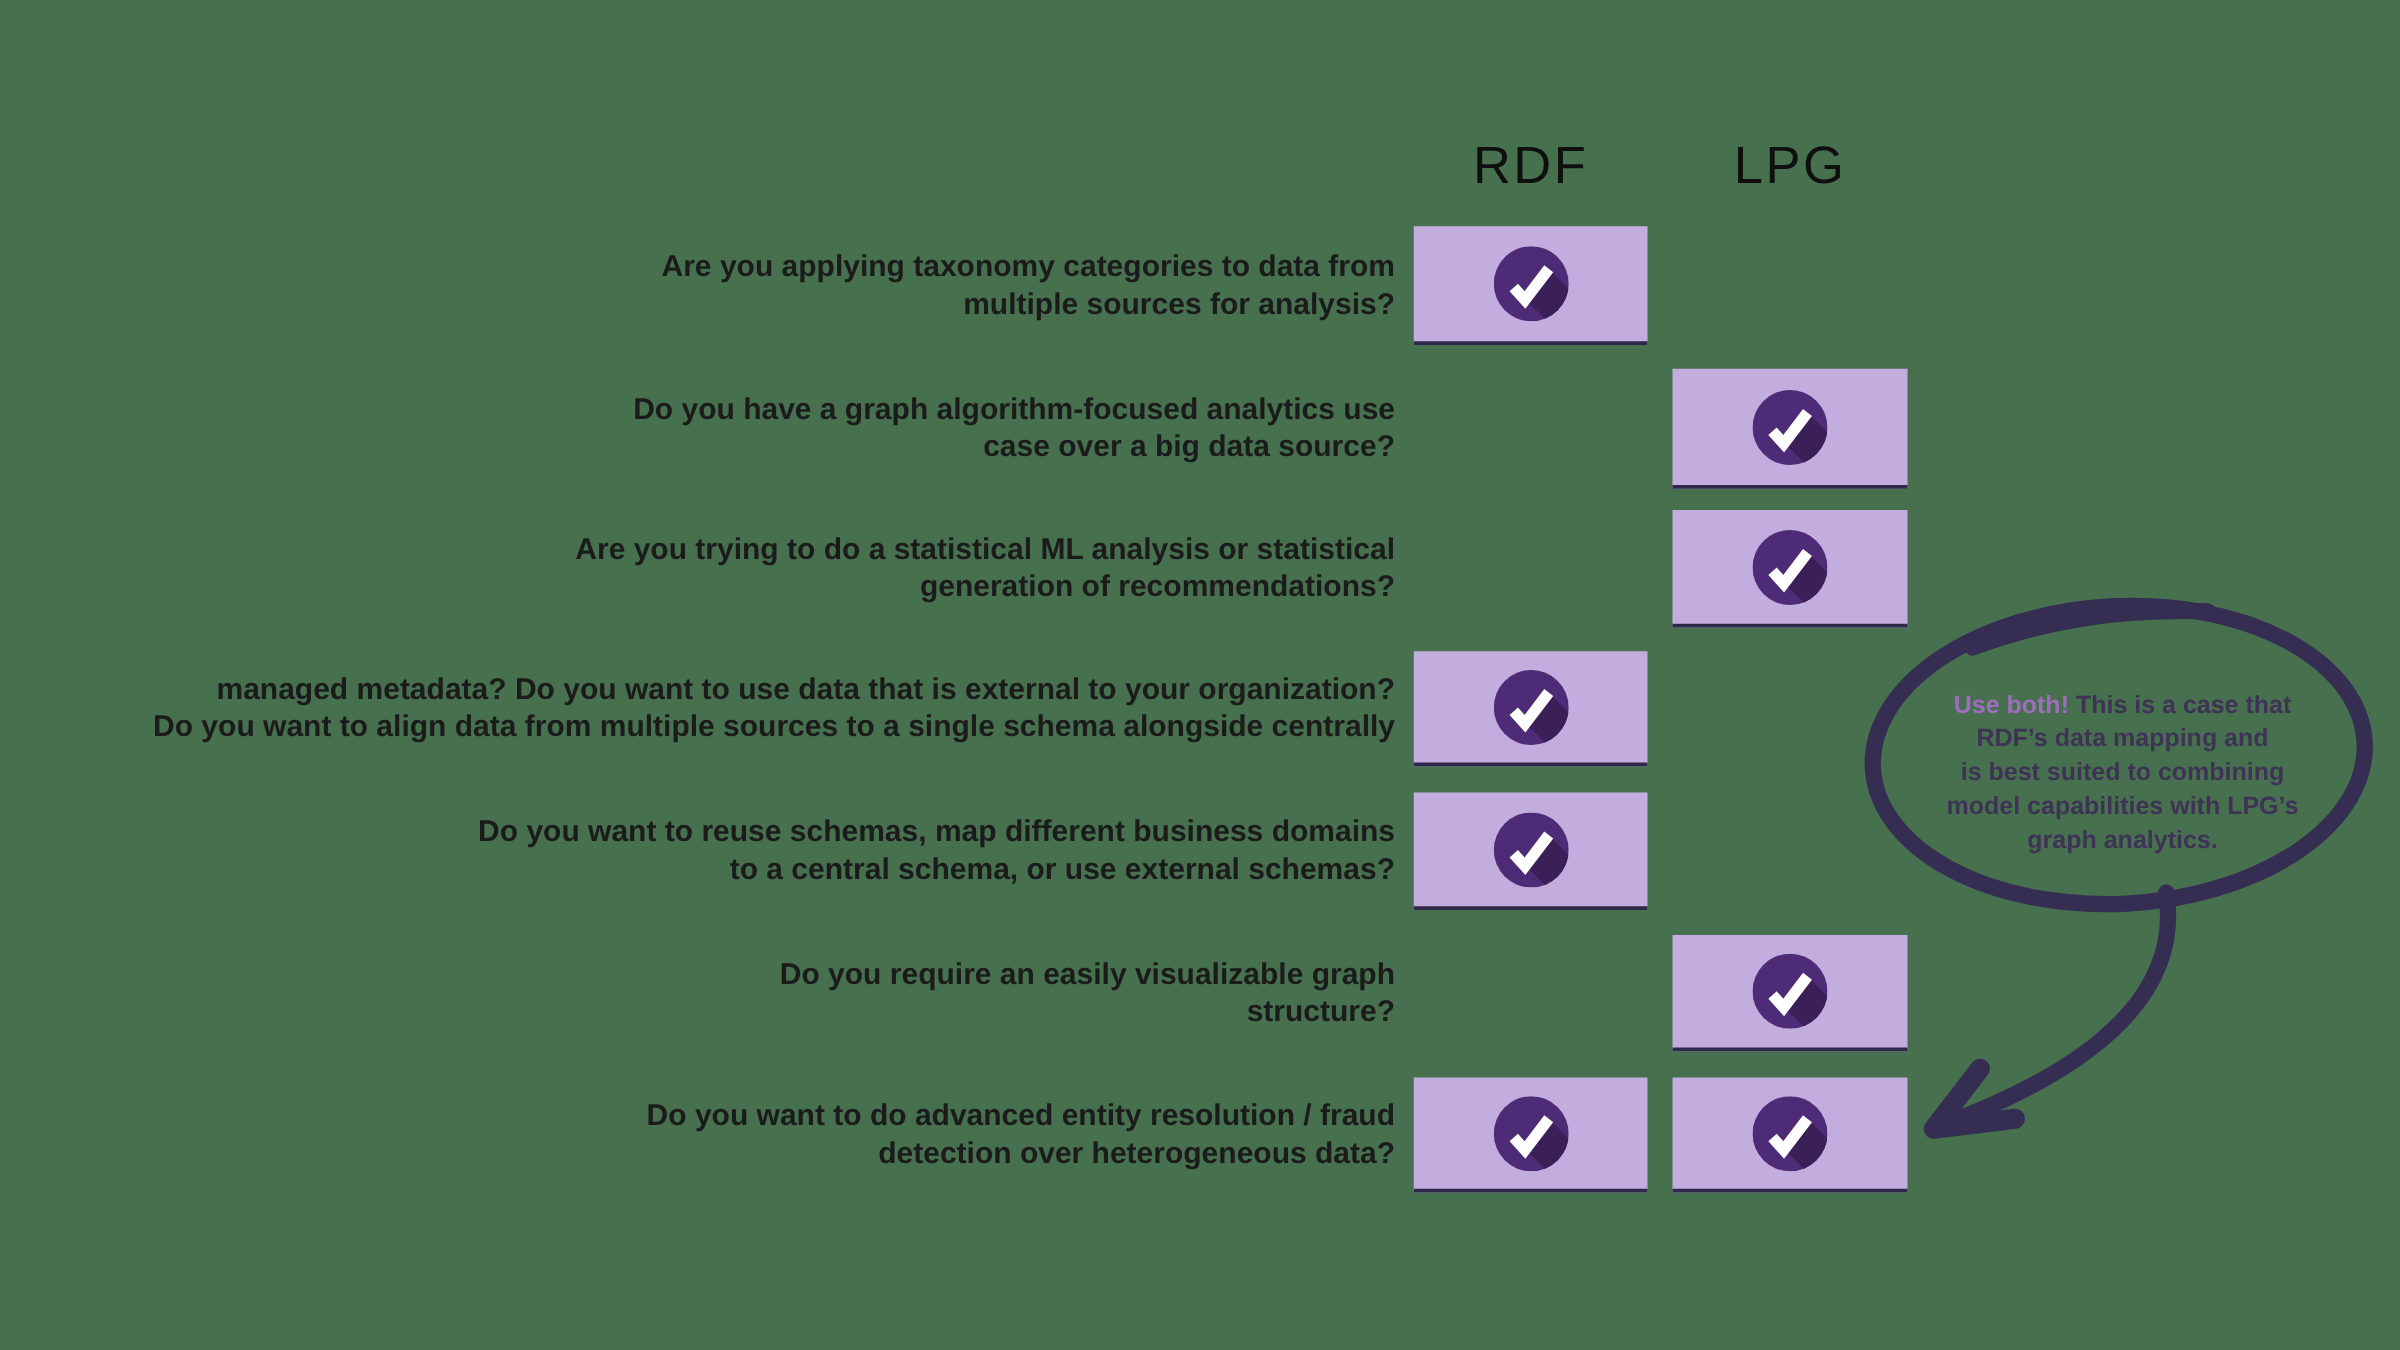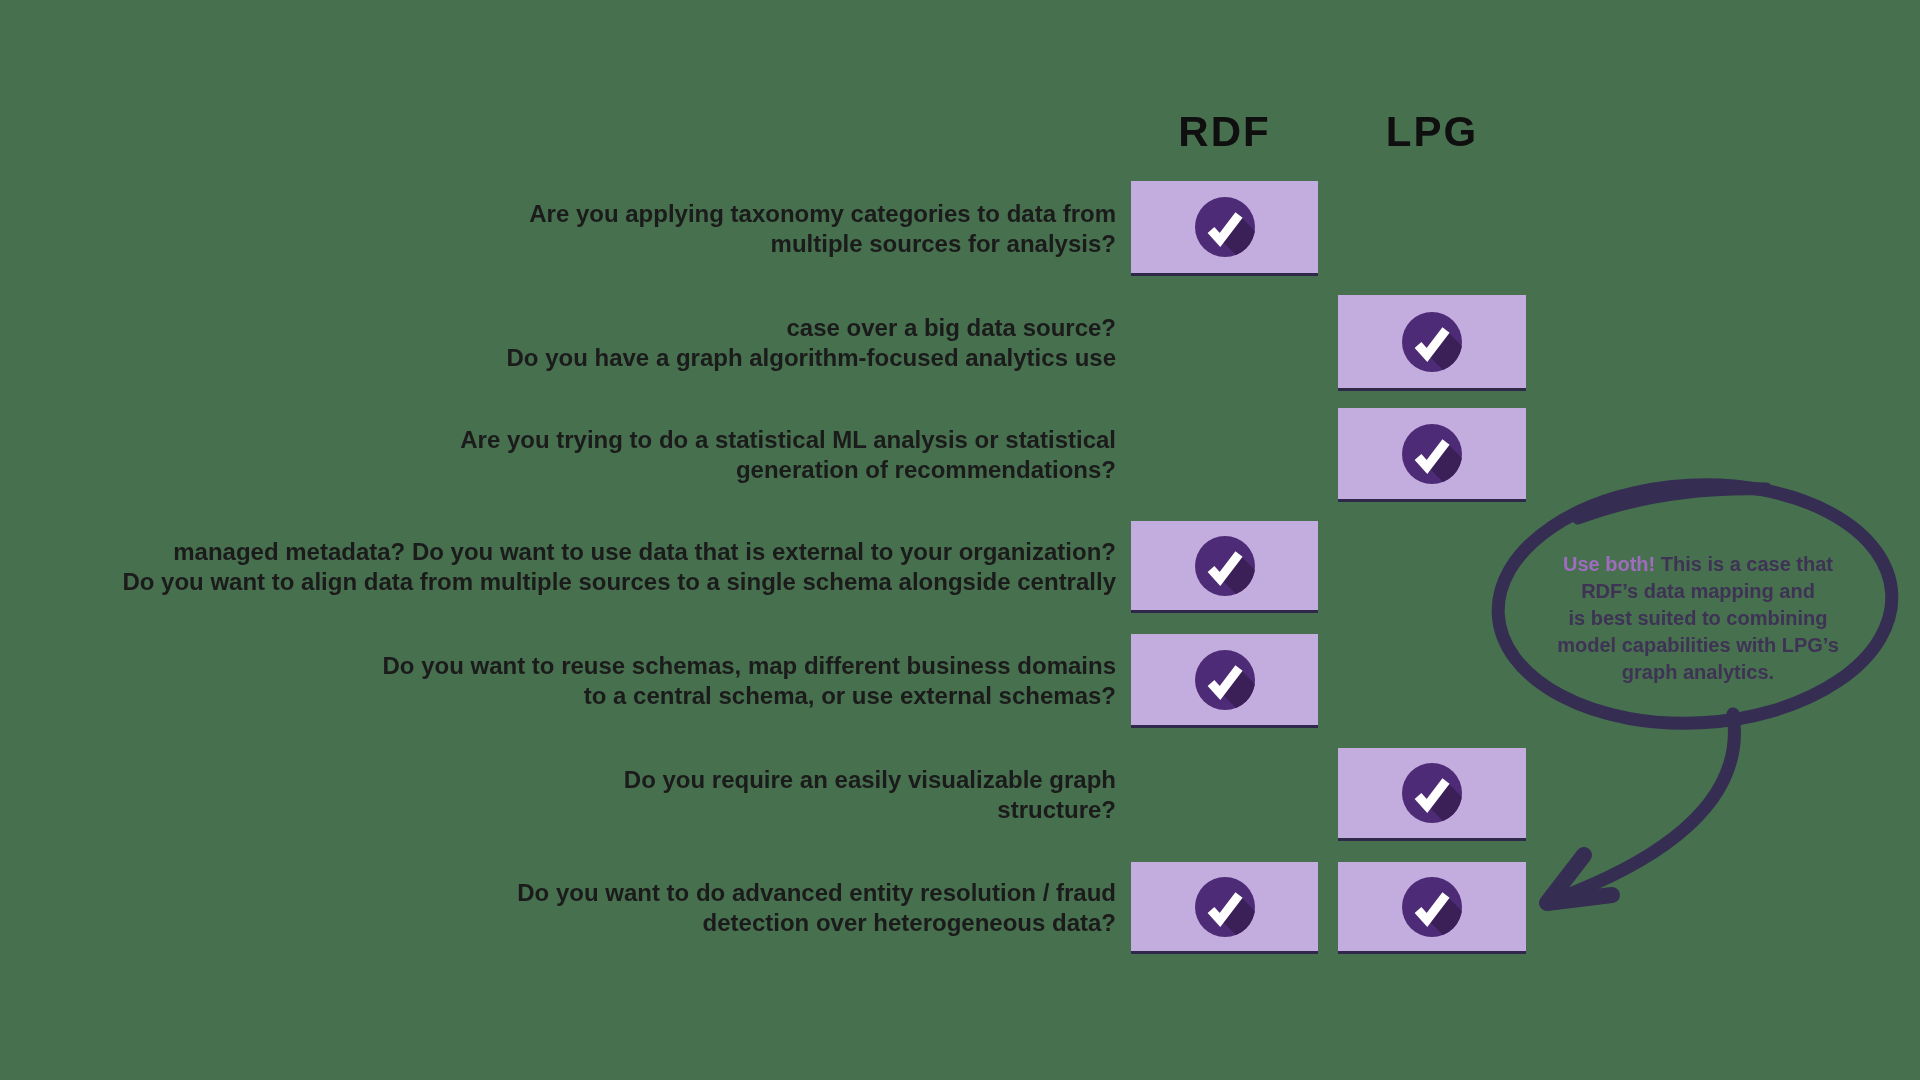"RDF" .colhead { font-weight: 700 -> 400 }
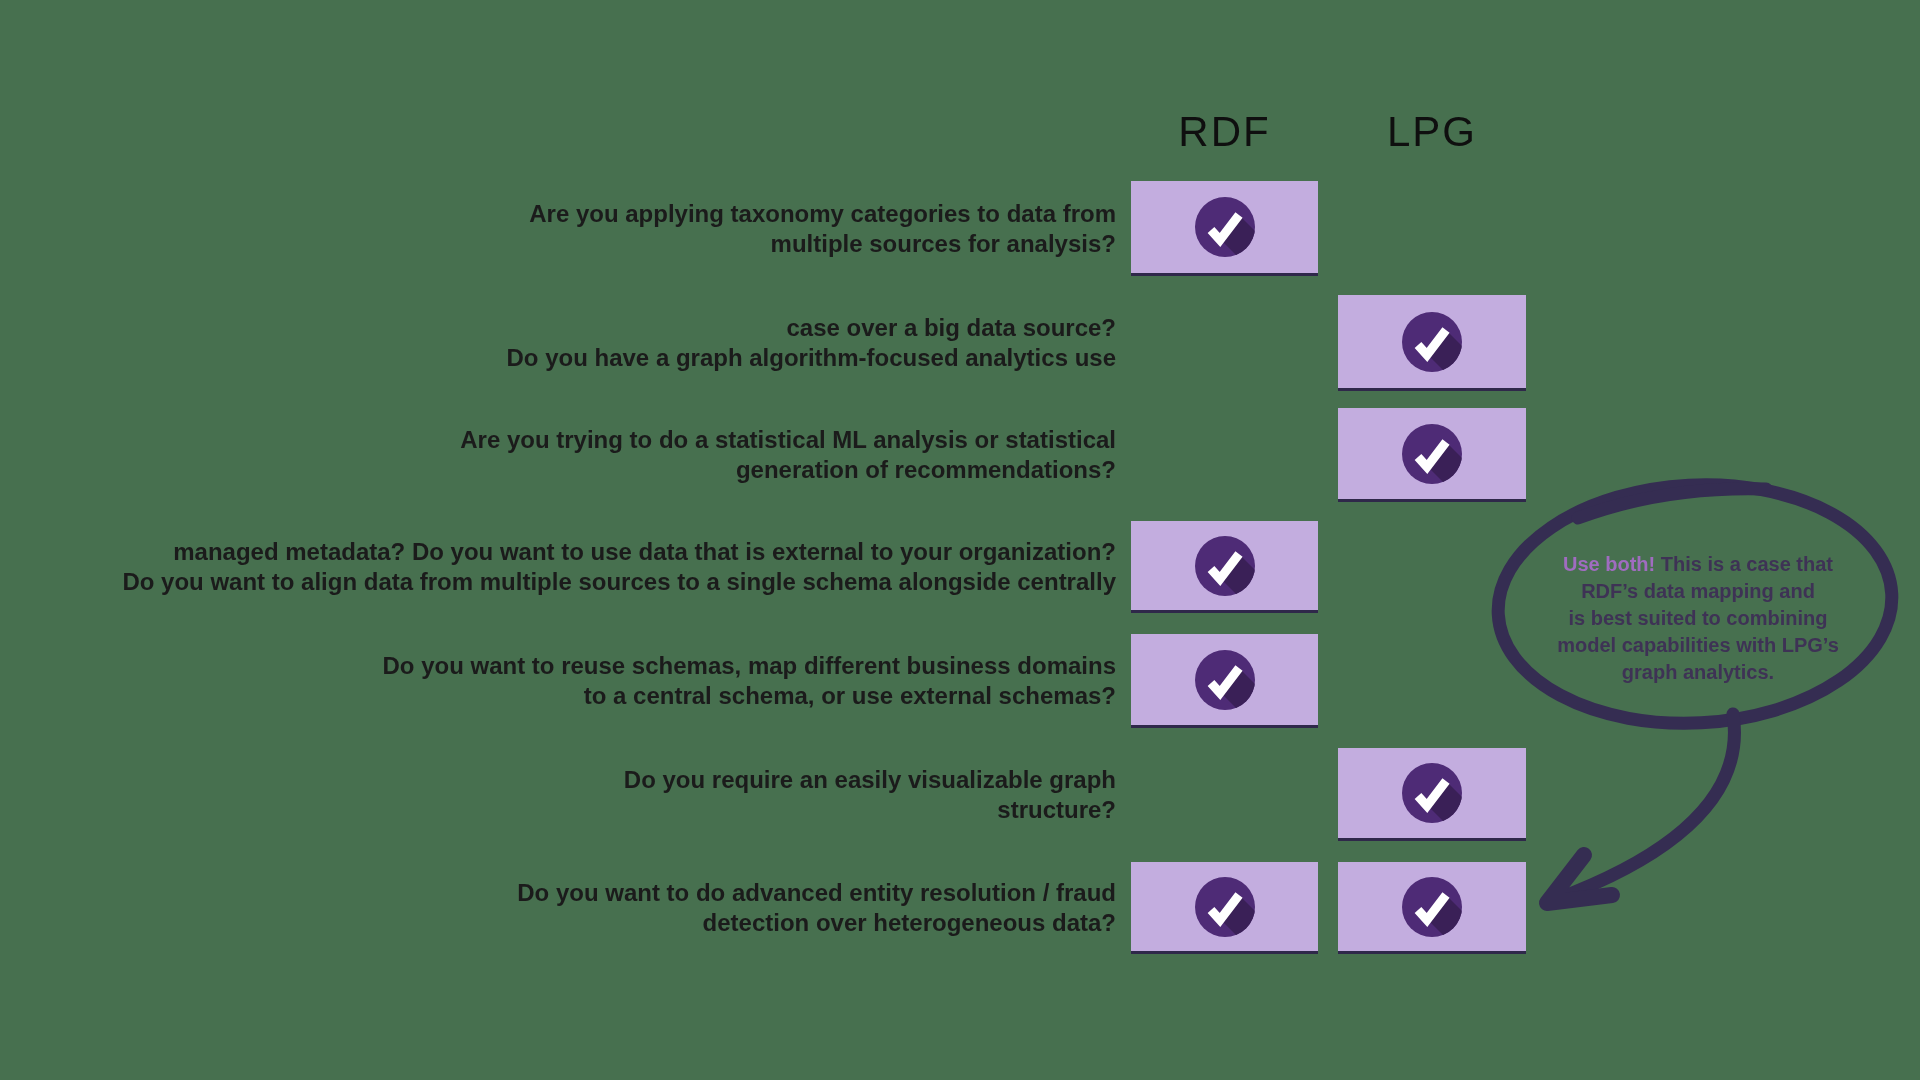"case over a big data" div.qline { order: before "Do you have a graph" -> after "Do you have a graph" }
